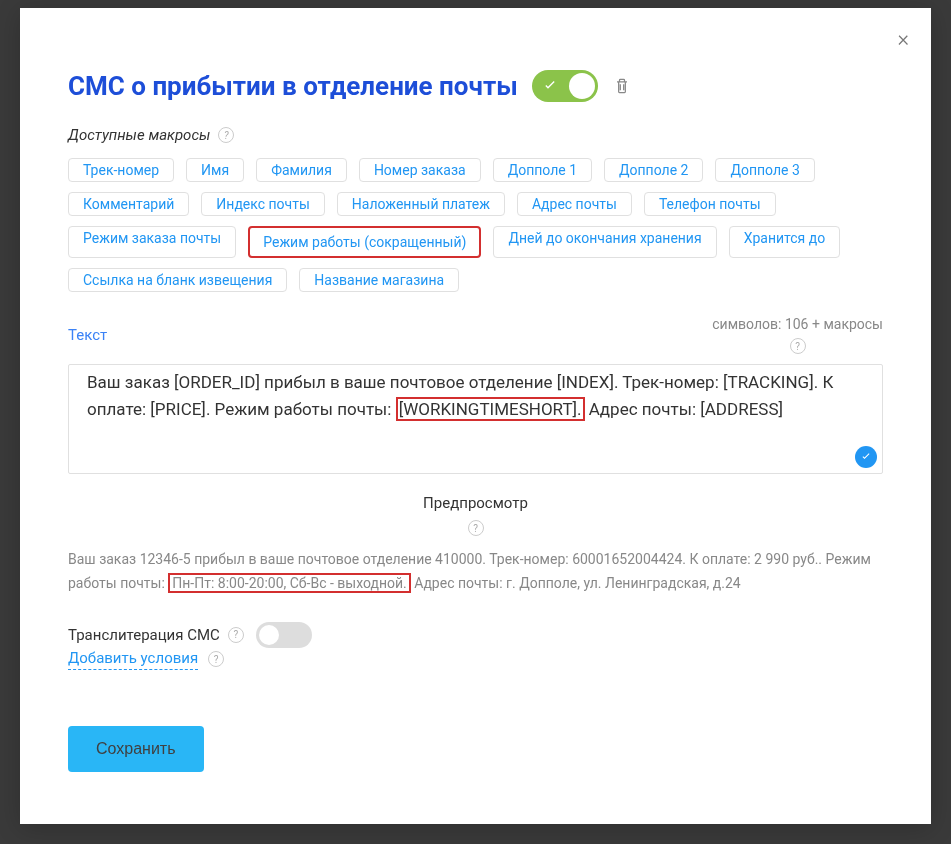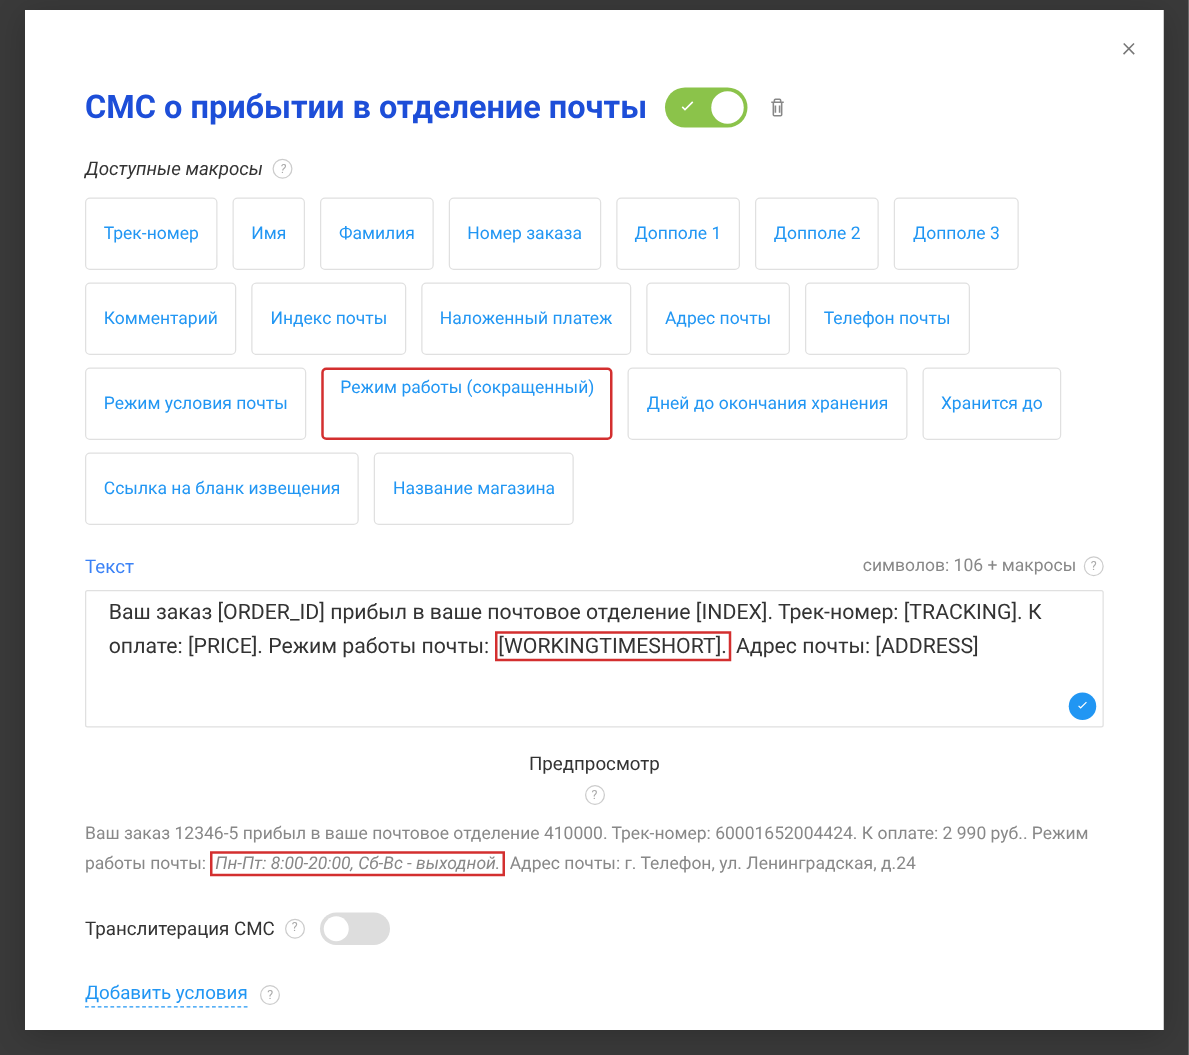"Трек-номер" .macro-tag { padding: 20px 14px -> 3px 14px }
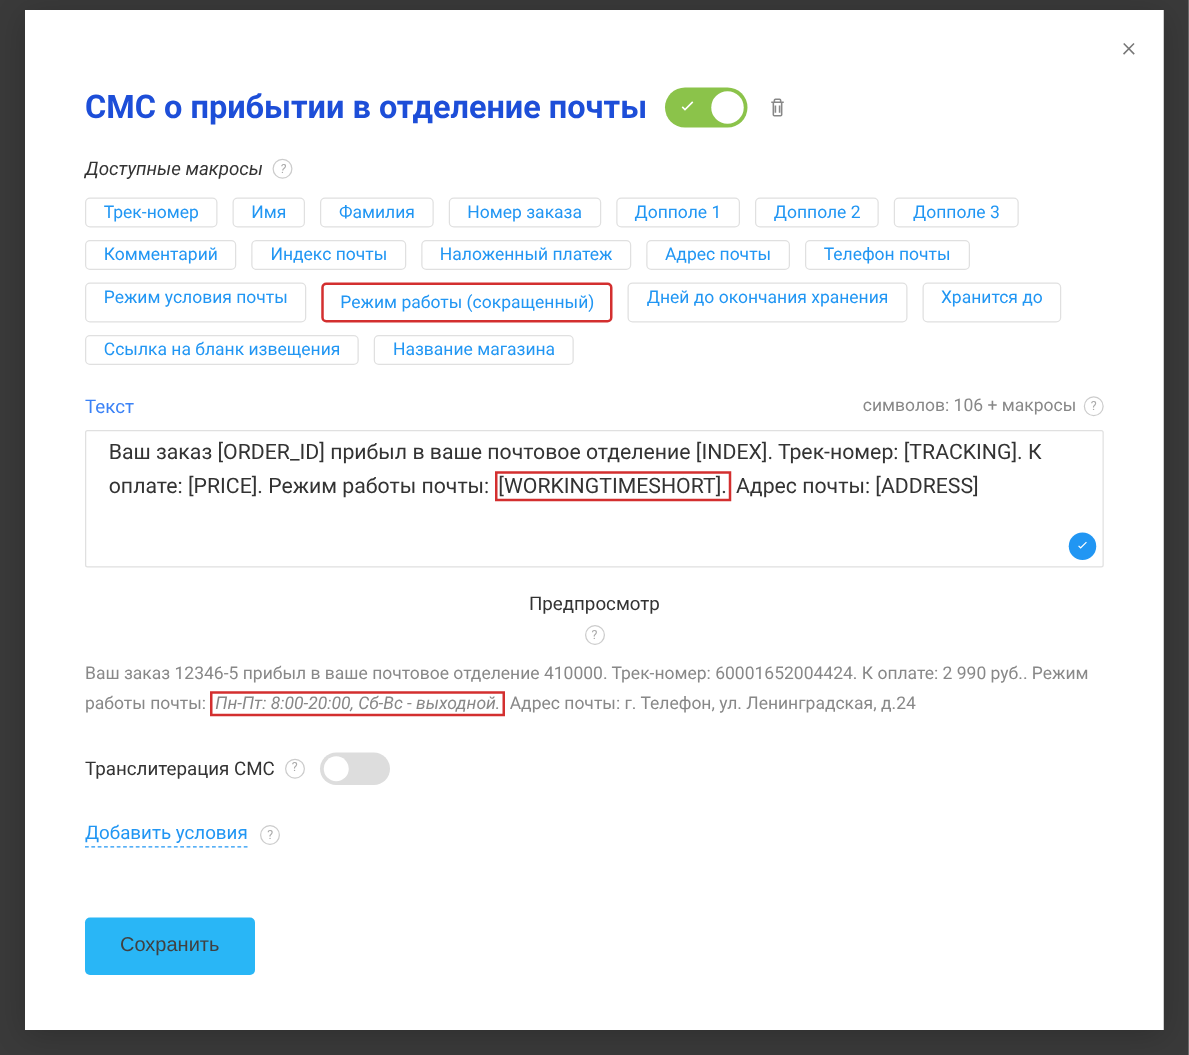"Режим условия почты" span.macro-tag { text: условия -> заказа }
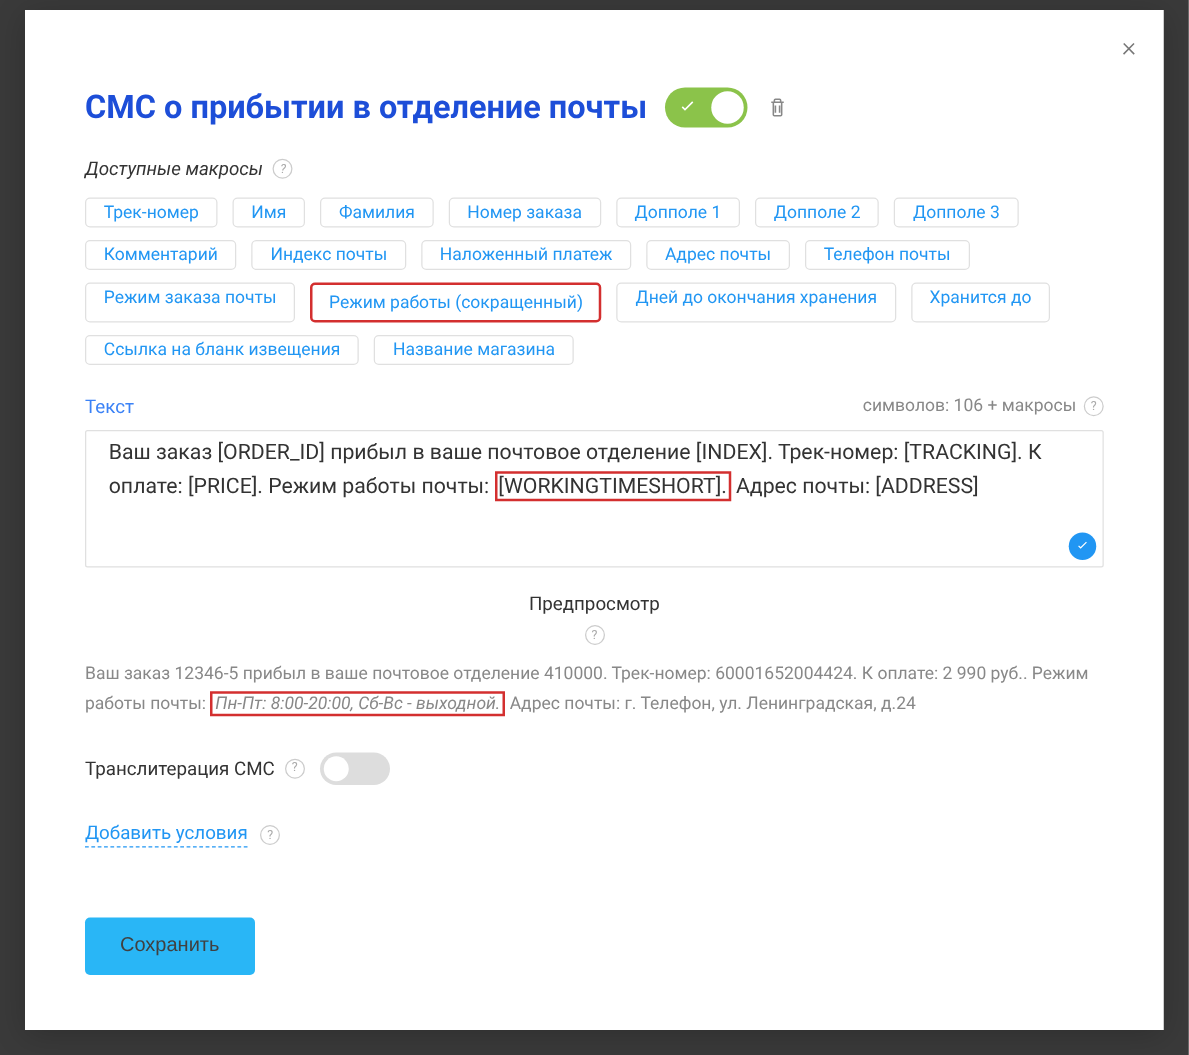"символов: 106 + макросы" .char-count { flex-direction: none -> column }
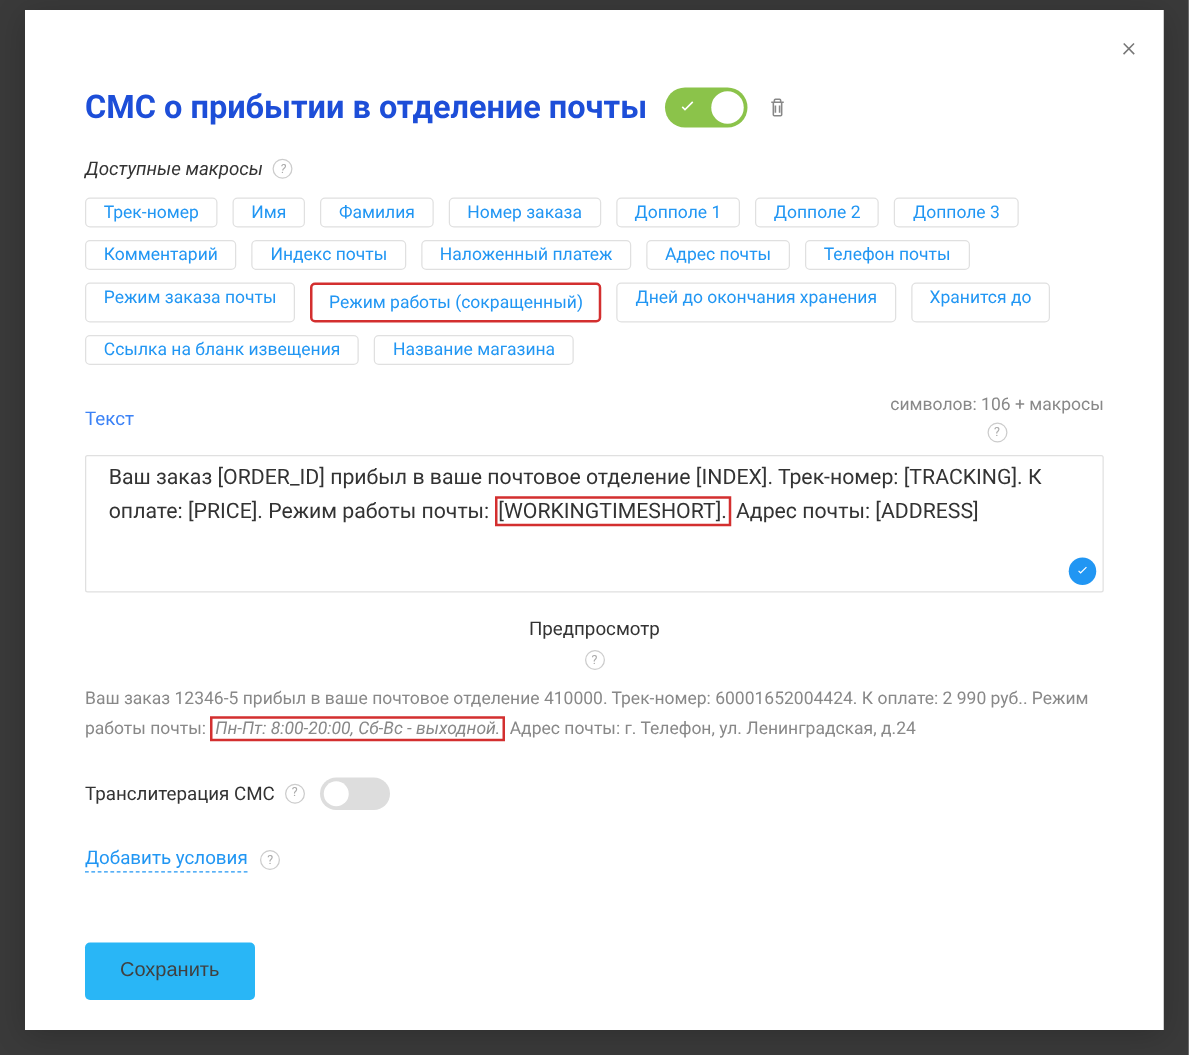"Пн-Пт: 8:00-20:00, Сб-Вс - выходной." .preview-mark { font-style: italic -> none }
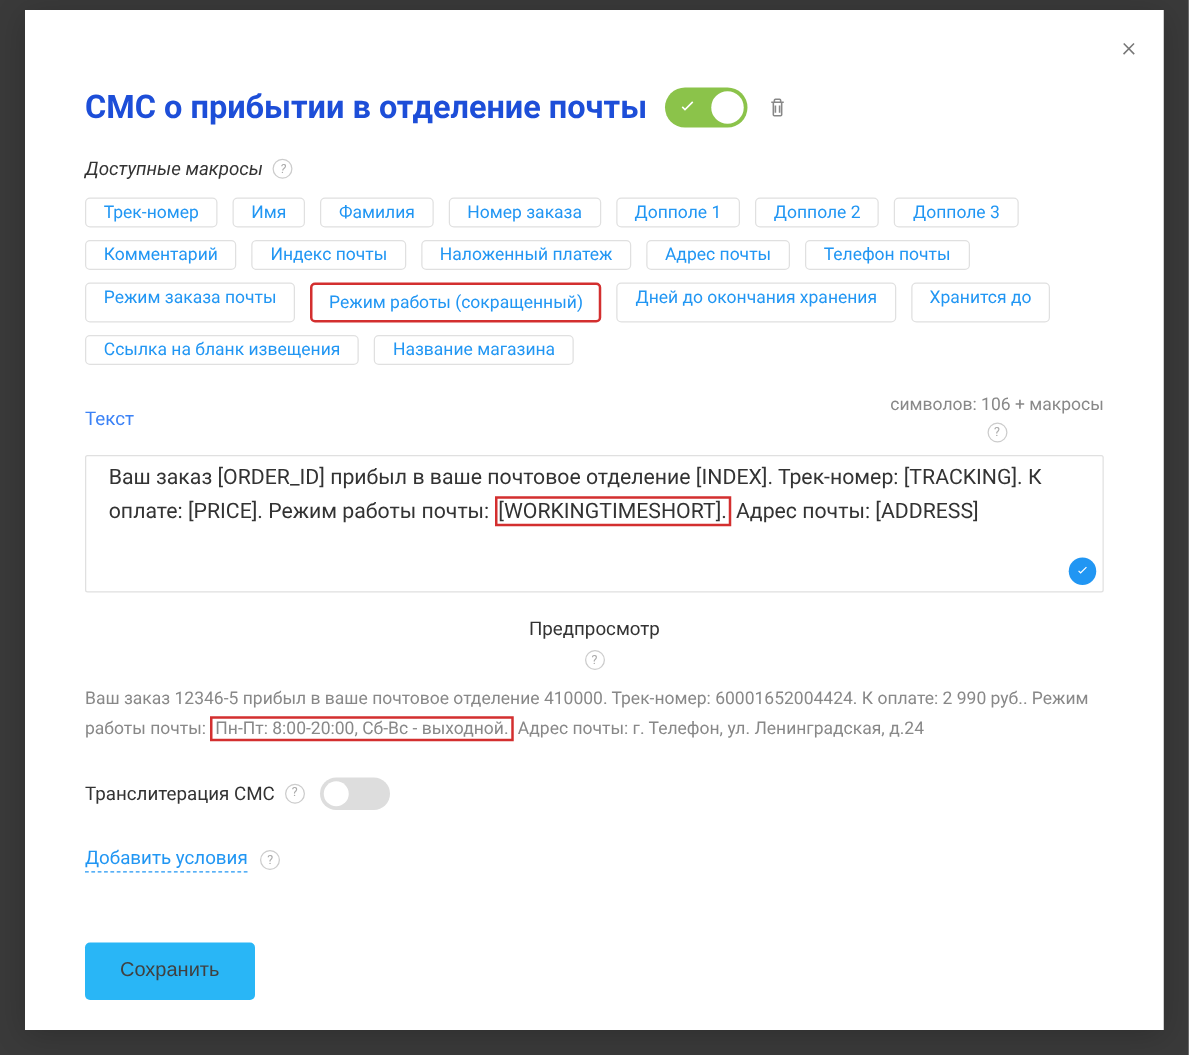"Адрес почты: г. Телефон, ул." span { text: Телефон -> Допполе }
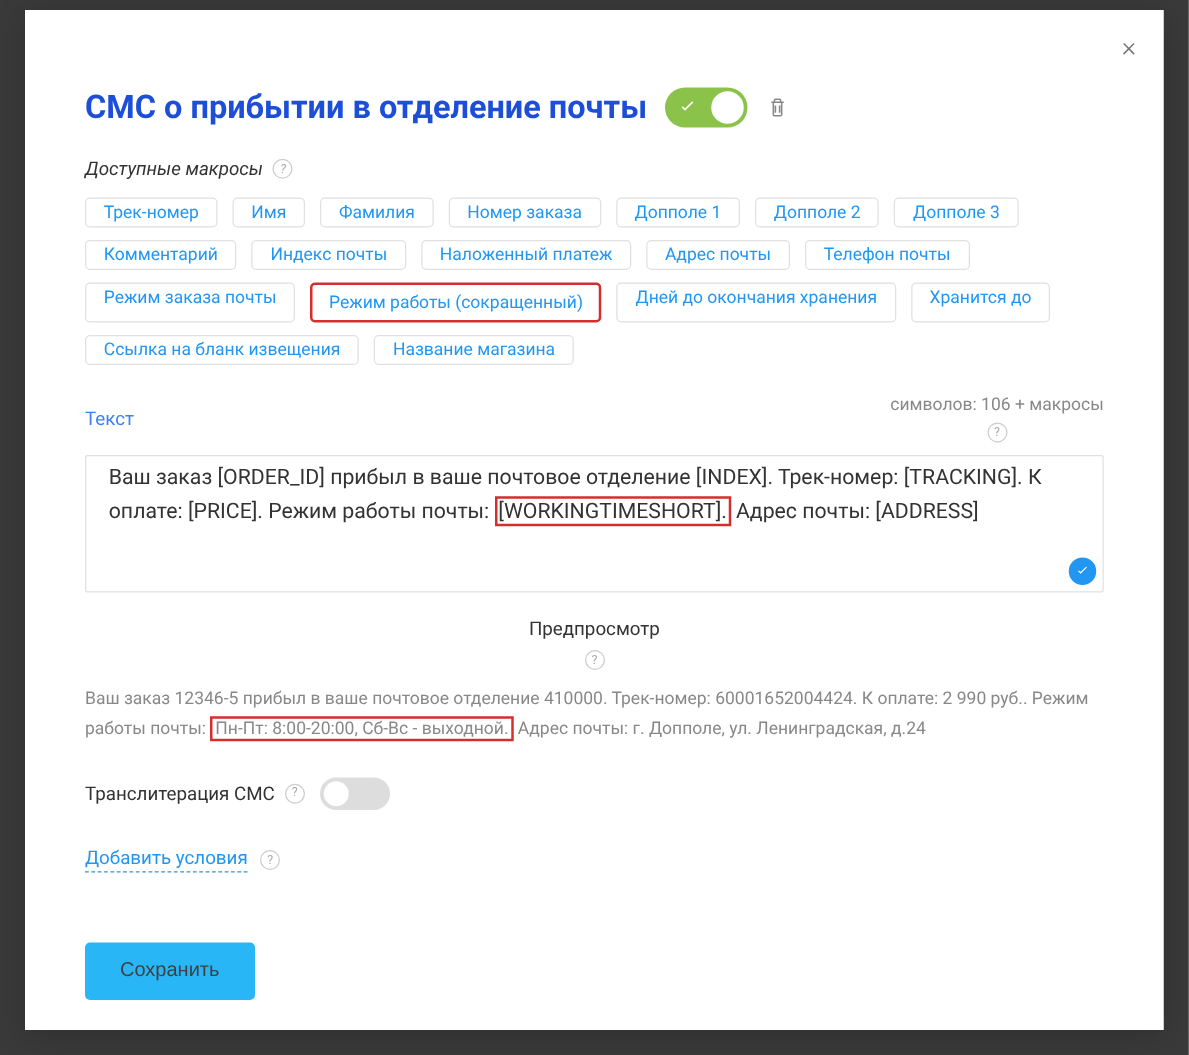"Транслитерация СМС" .translit-row { margin-bottom: 28px -> none }
